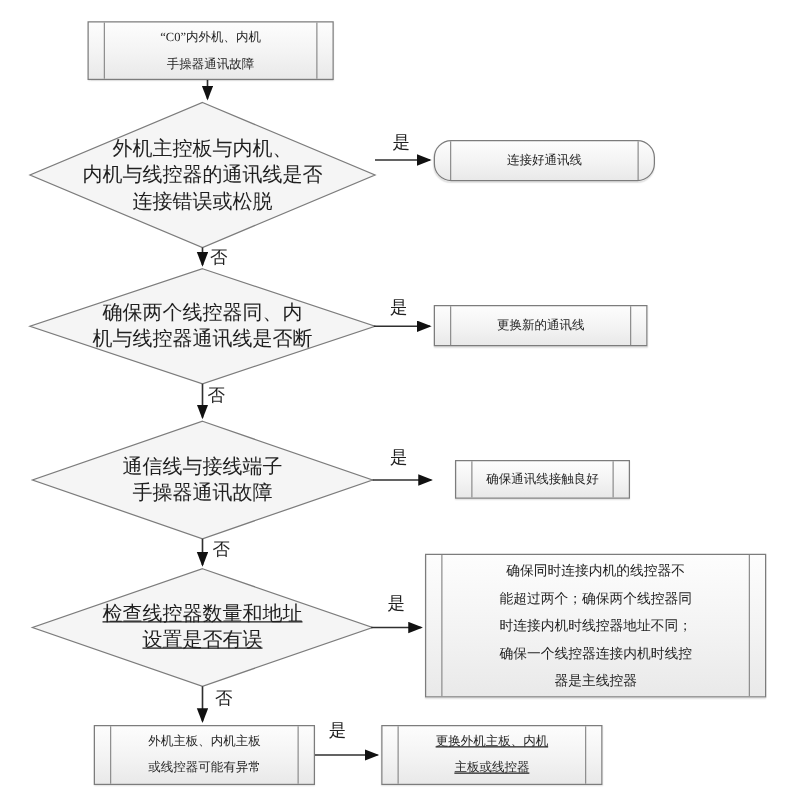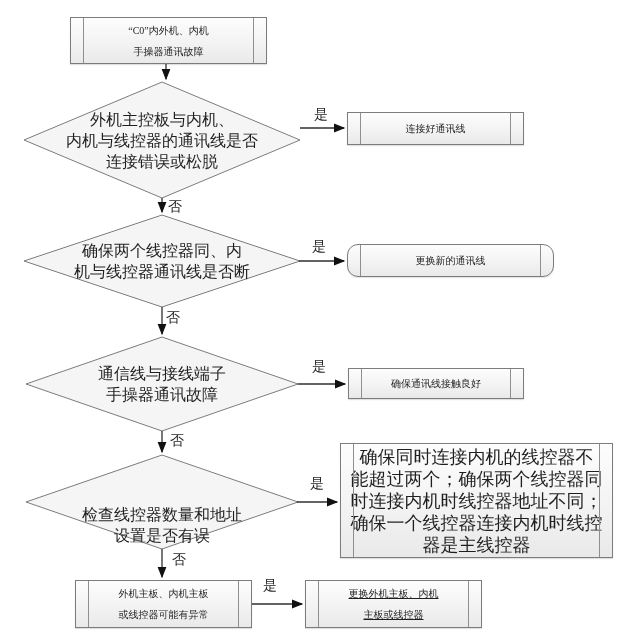"连接好通讯线" div.pbox { border-radius: none -> 14px }
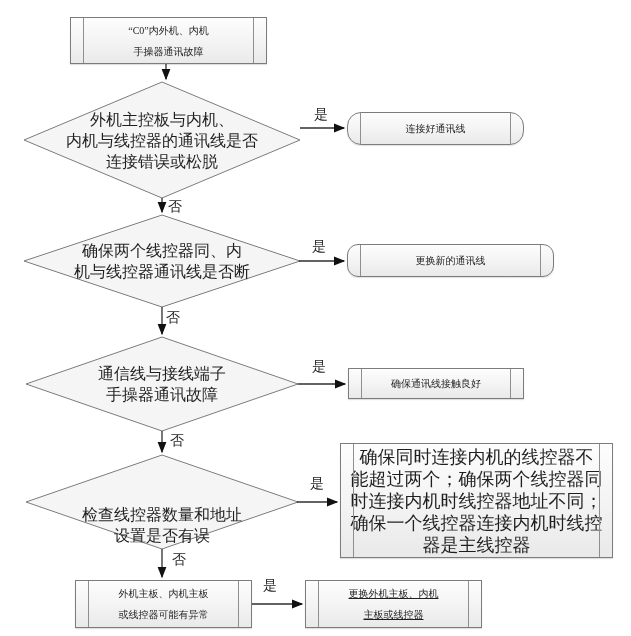"更换新的通讯线" div.pbox { border-radius: 11px -> none; width: 207px -> 171px }
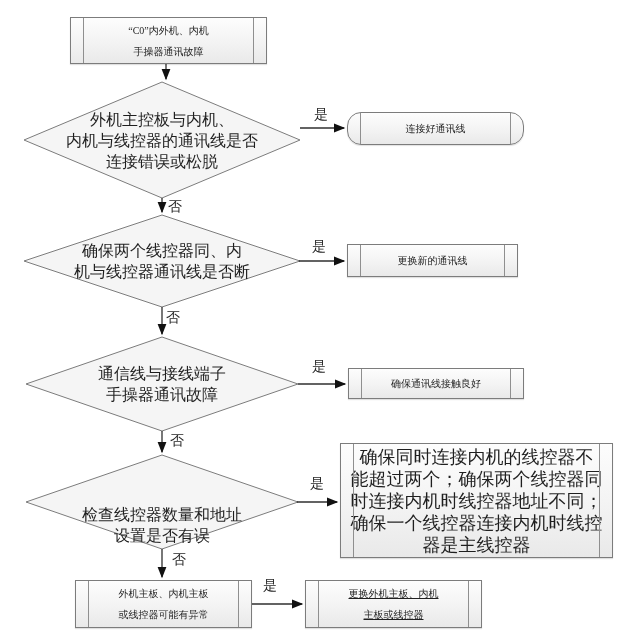"确保通讯线接触良好" div.pbox { left: 348px -> 364px; width: 176px -> 140px }
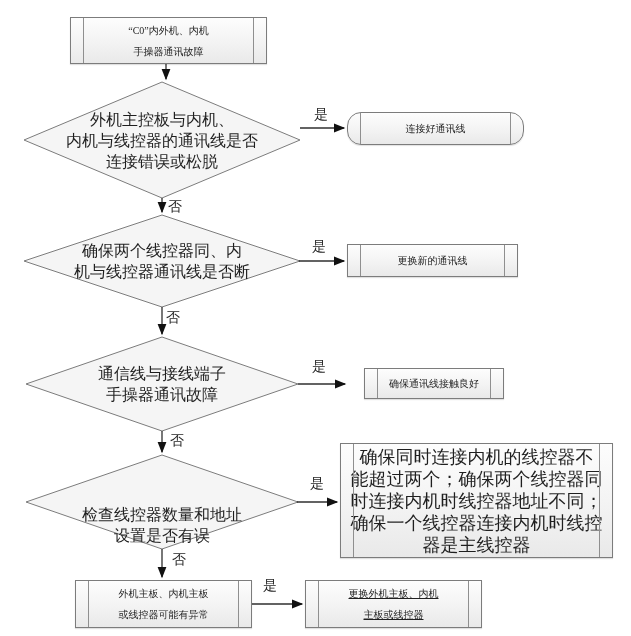"确保同时连接内机的线控器不" .pbox.big { font-size: 18px -> 11px }
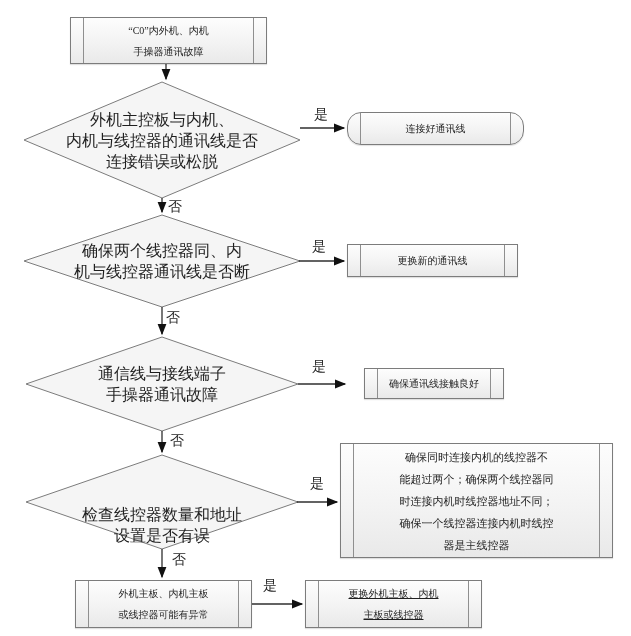"检查线控器数量和地址" div.dtext { text-decoration: none -> underline; top: 480px -> 457px }
